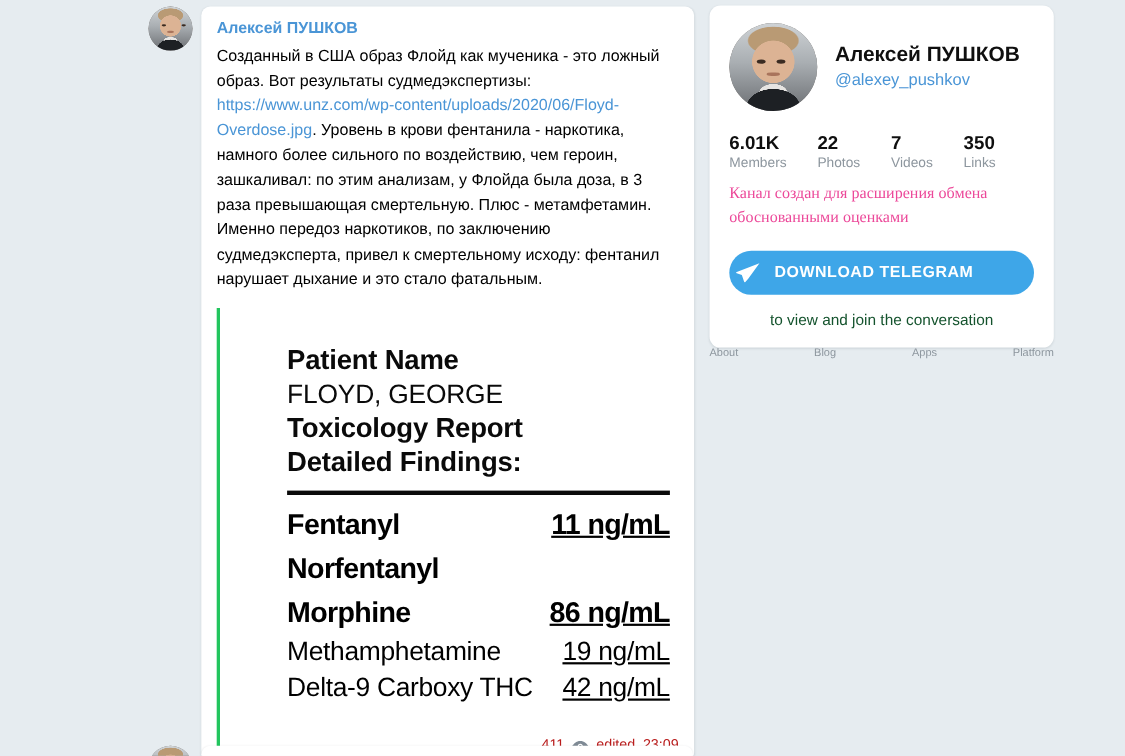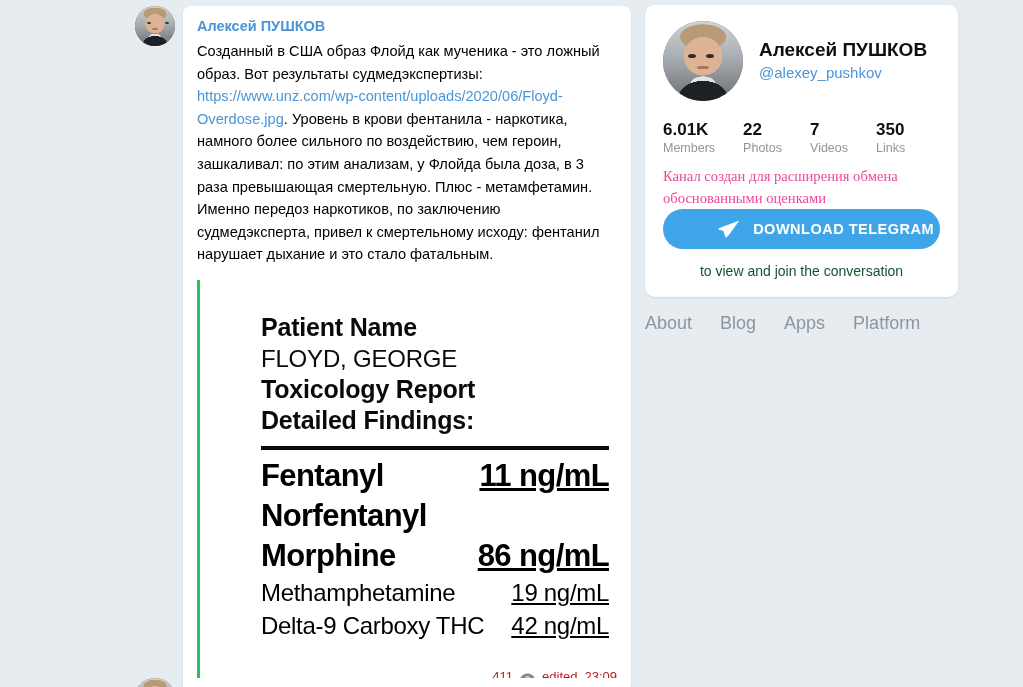"DOWNLOAD TELEGRAM" .dl-btn { justify-content: flex-end -> flex-start; margin-top: none -> 19px }
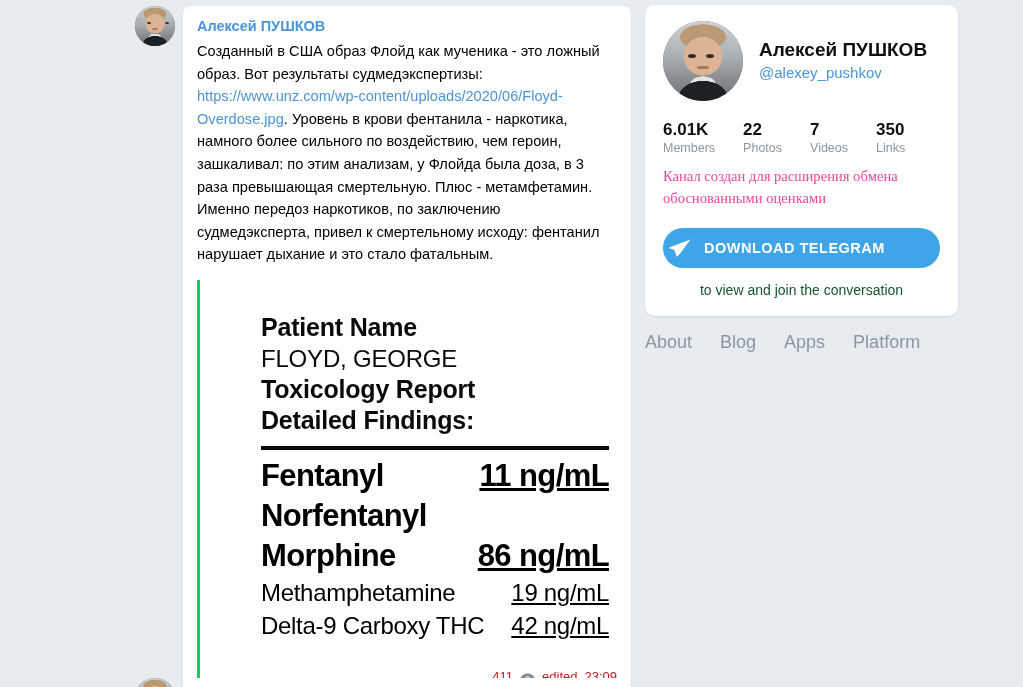"About" .panel-links { font-size: 18px -> 10px; justify-content: flex-start -> space-between; margin-top: 16px -> none }
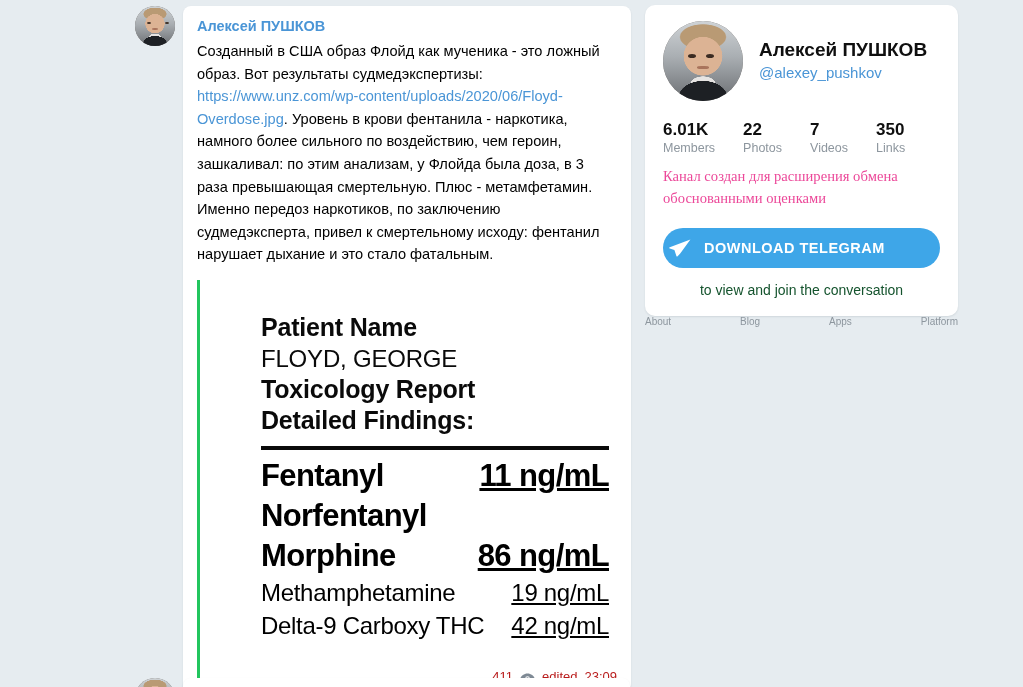"Fentanyl" .tox-bold-l { font-size: 31px -> 26px }
